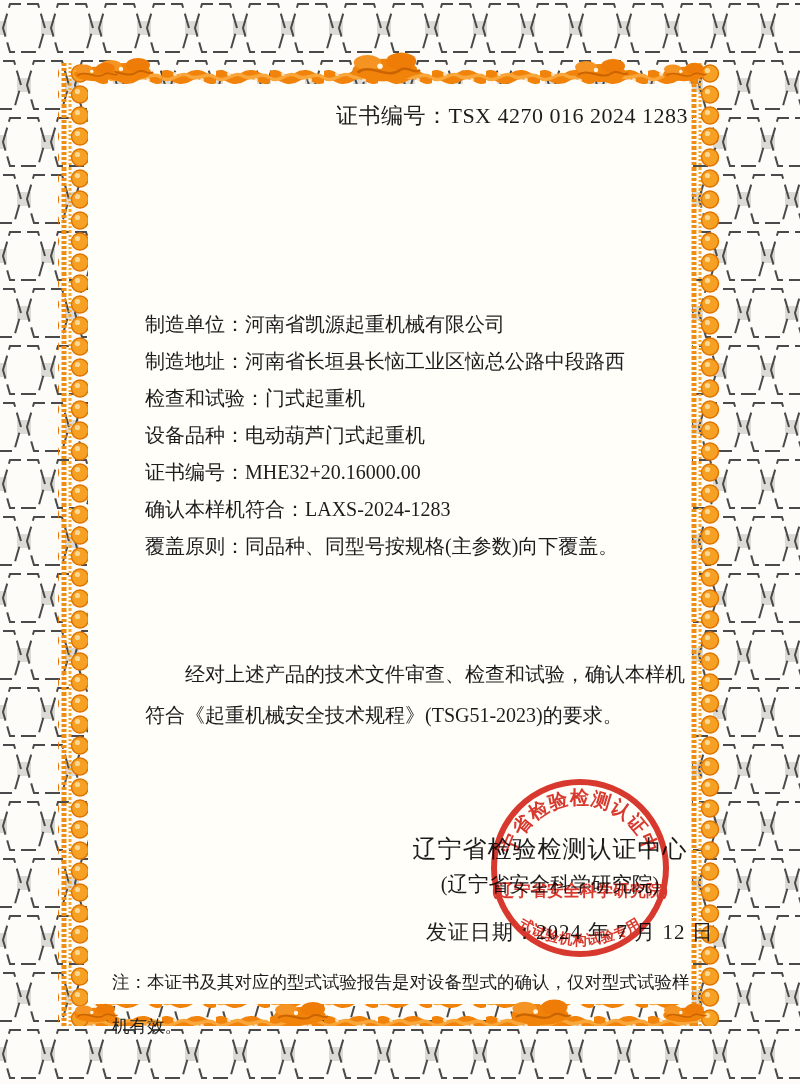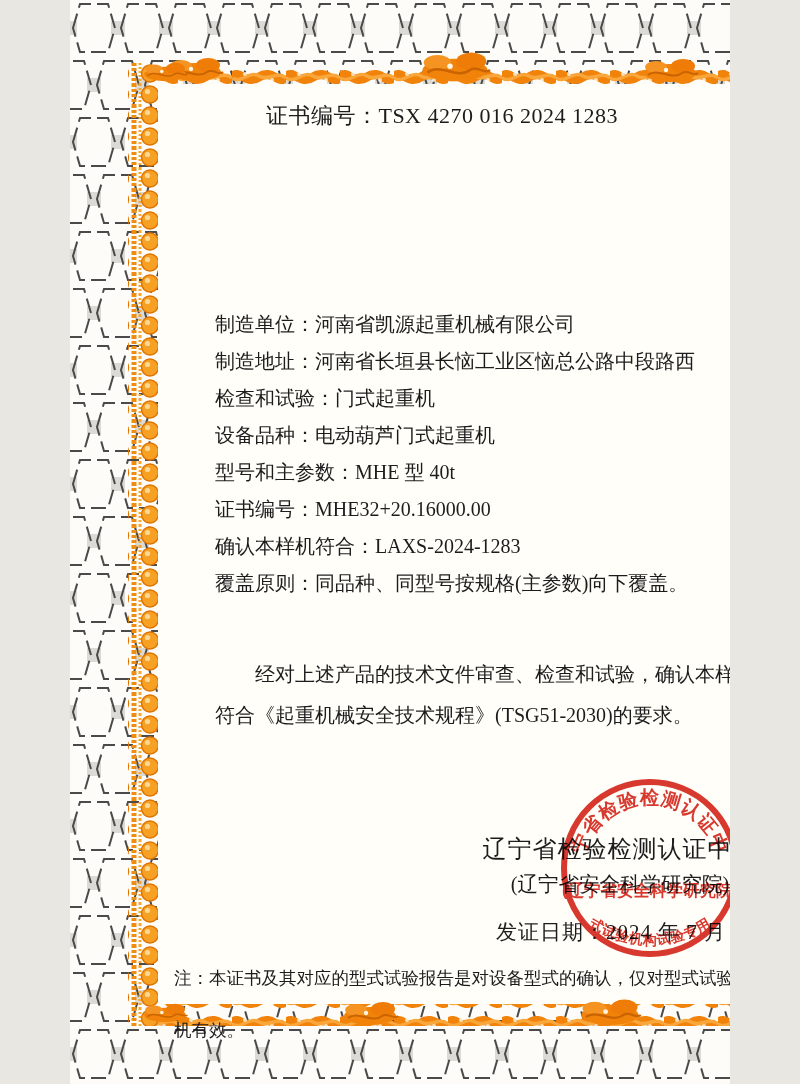"证书编号：TSX 4270 016 2024 1283" .page { width: 660px -> 800px }
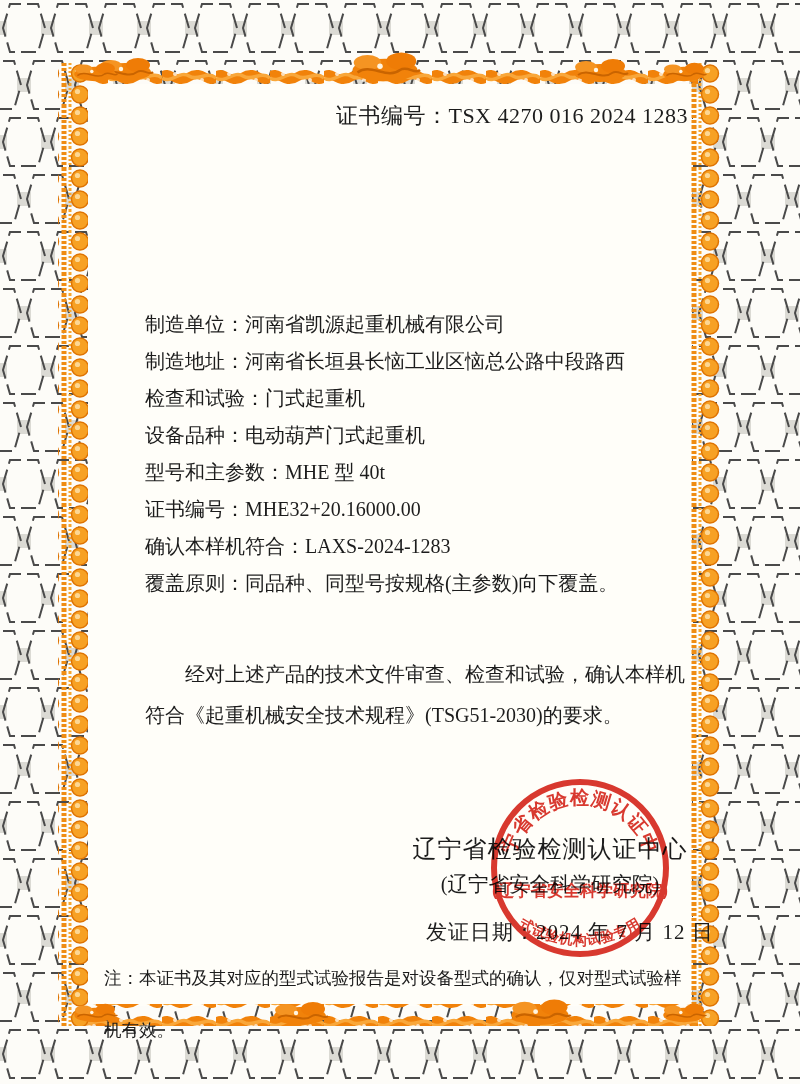"型号和主参数：MHE 型 40t" div.field-row { html: <div><span>型号和主参数：</span><span>MHE 型 40t</span></div> -> none }
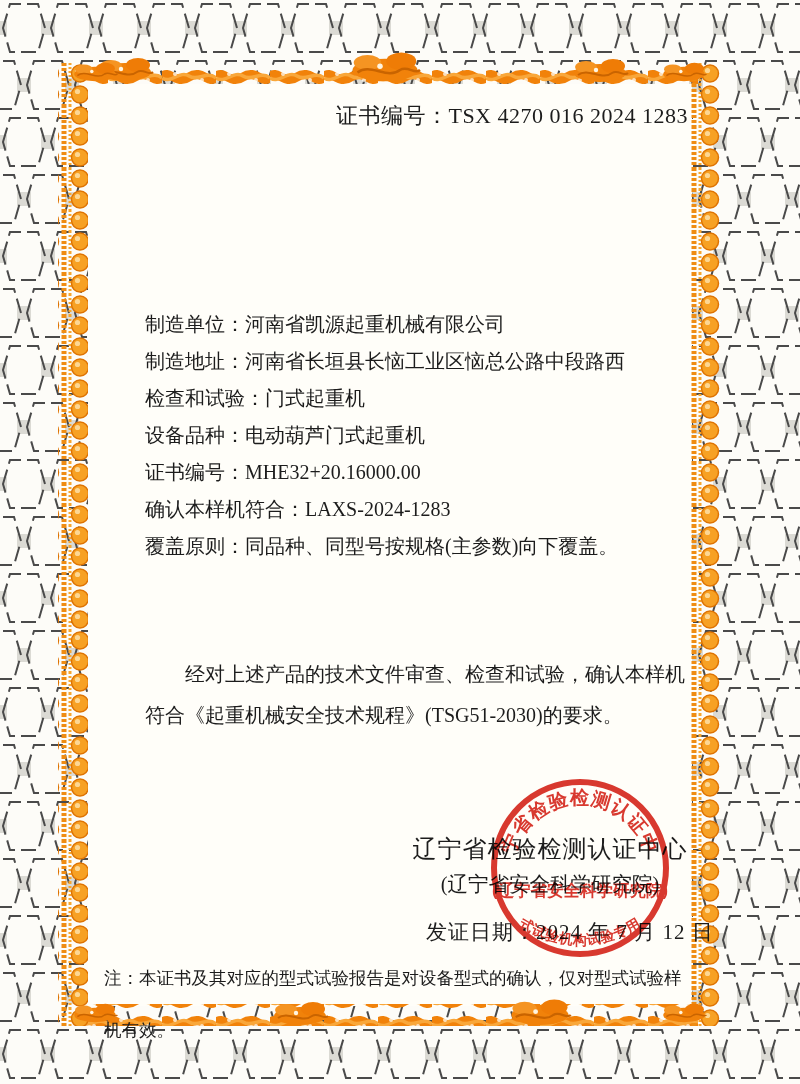"经对上述产品的技术文件审查、检查和试验，确认本样机符合《起重机械安全技术规程》(" p.layer { text: TSG51-2030 -> TSG51-2023 }
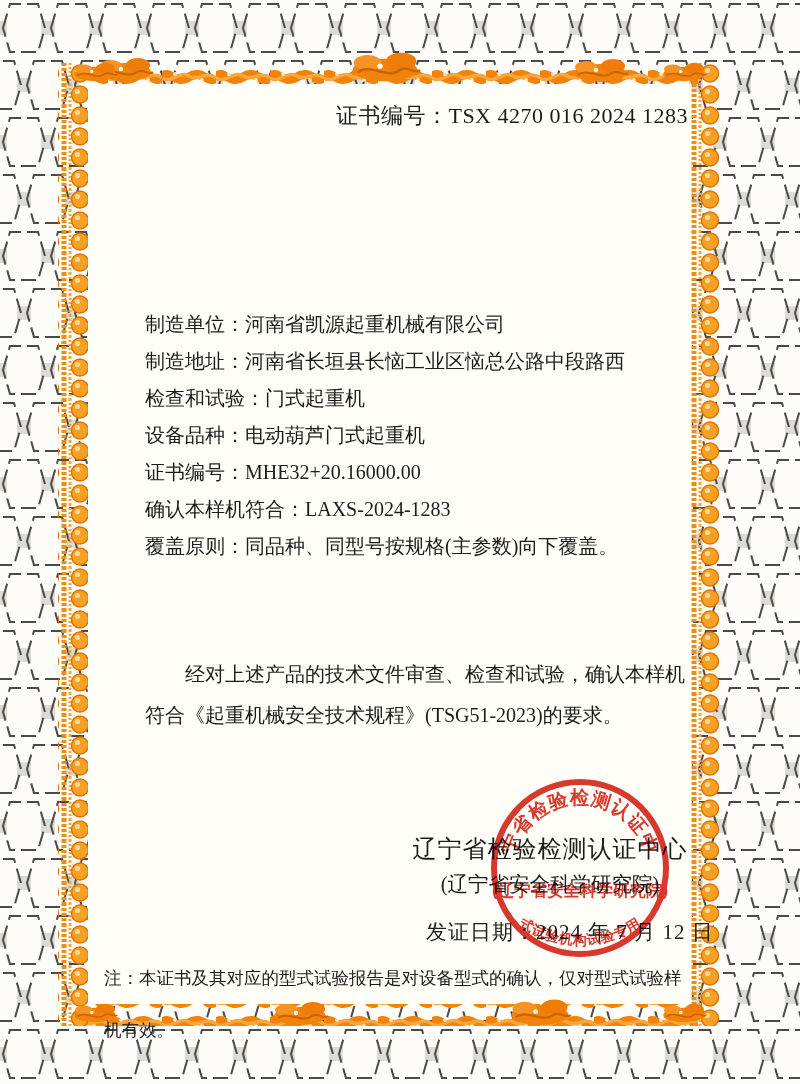"注：本证书及其对应的型式试验报告是对设备型式的确认，仅对型式试验样机有效。" .note { line-height: 52px -> 44px; margin: 8px -> 16px }
